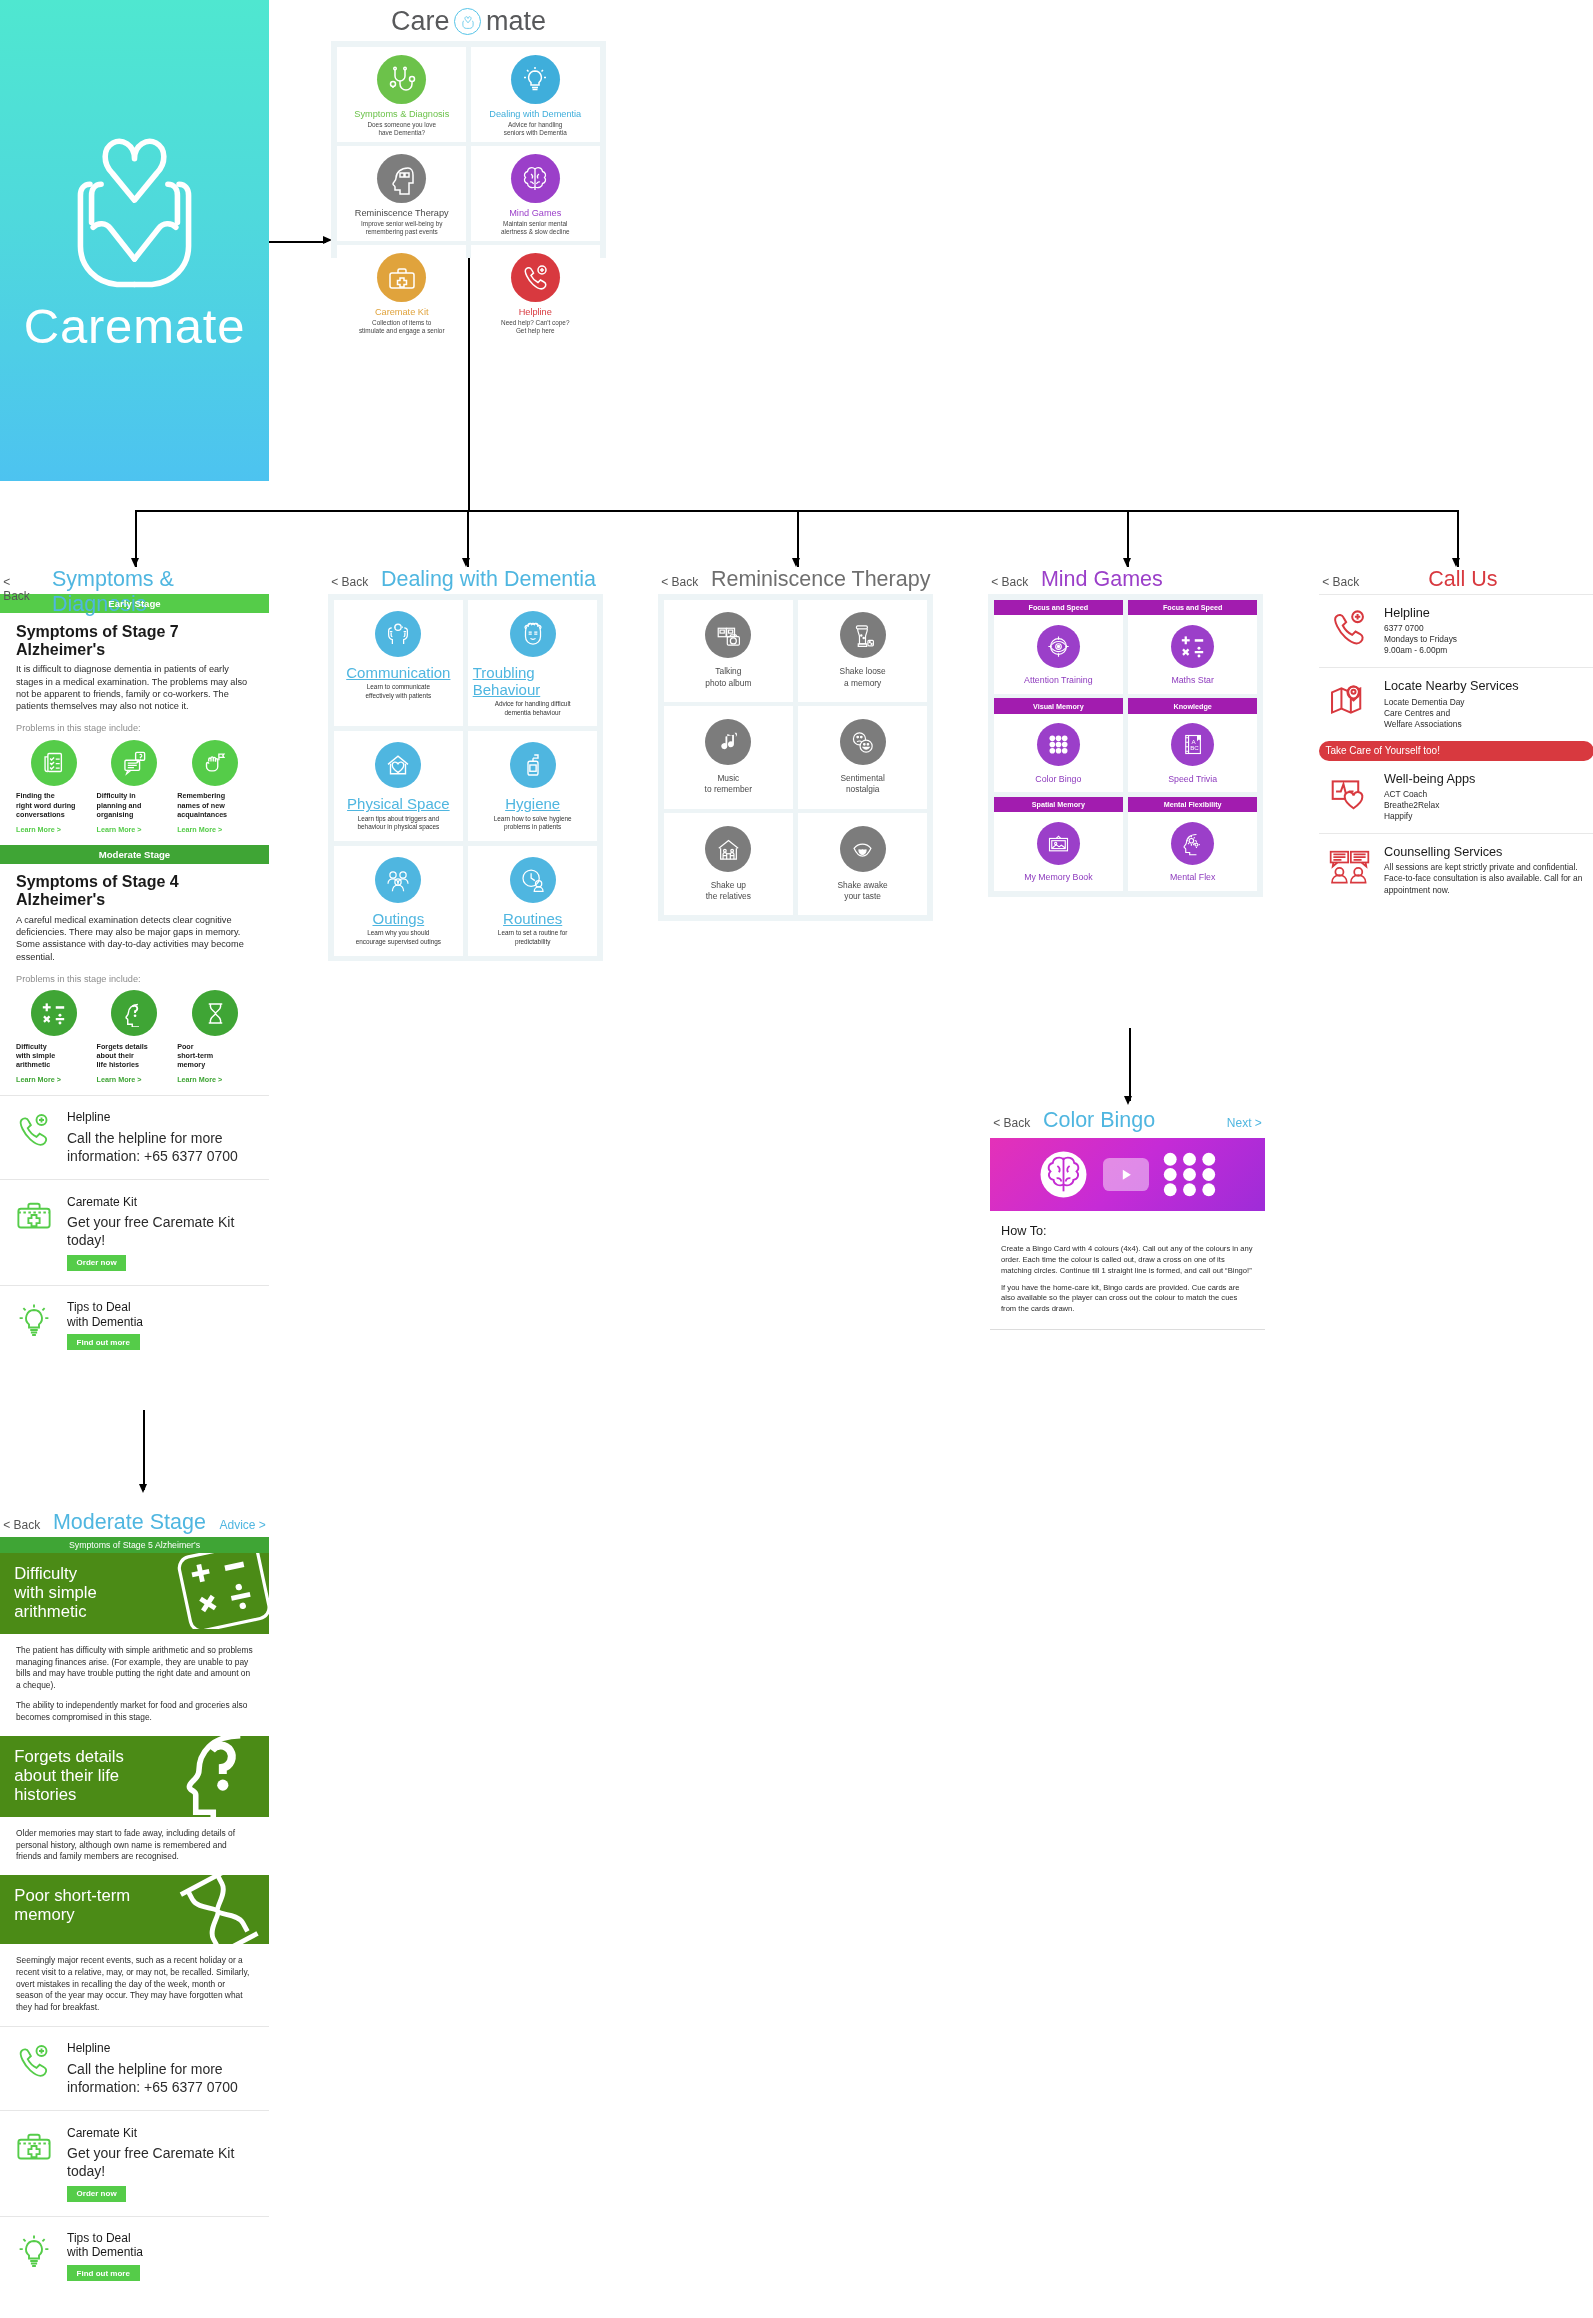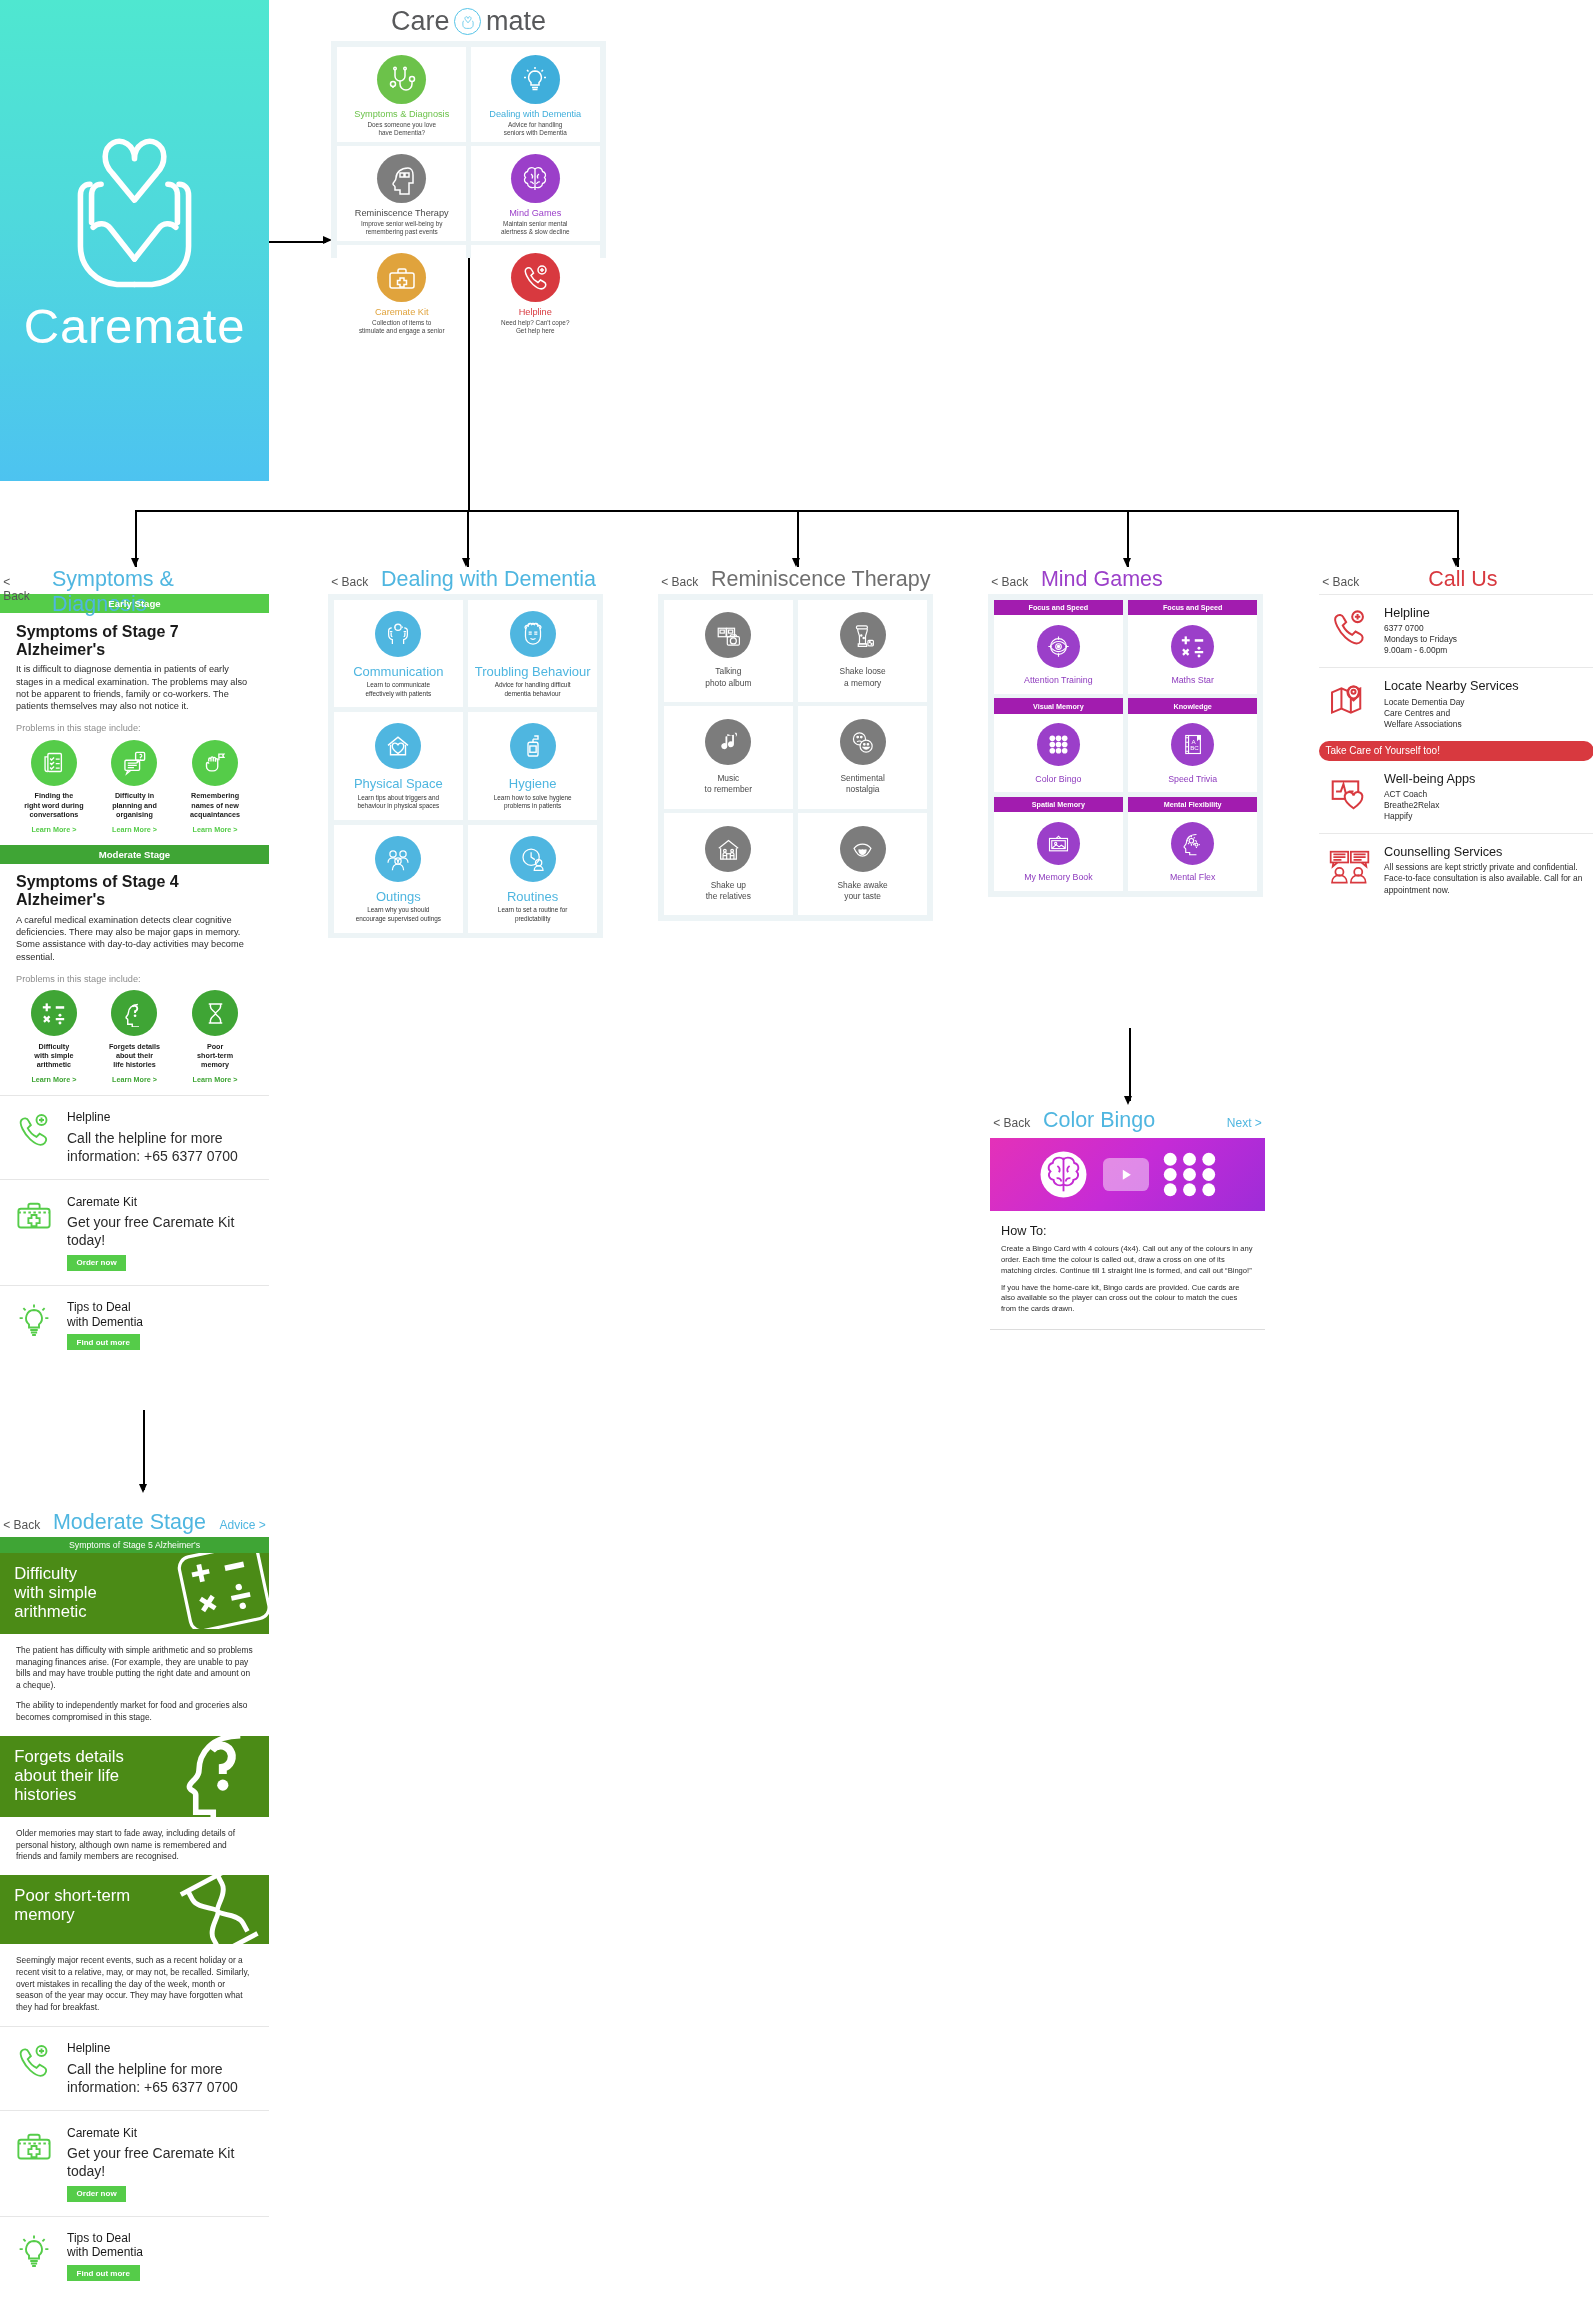"Communication" .tile .t { font-size: 13px -> 15px; text-decoration: none -> underline }
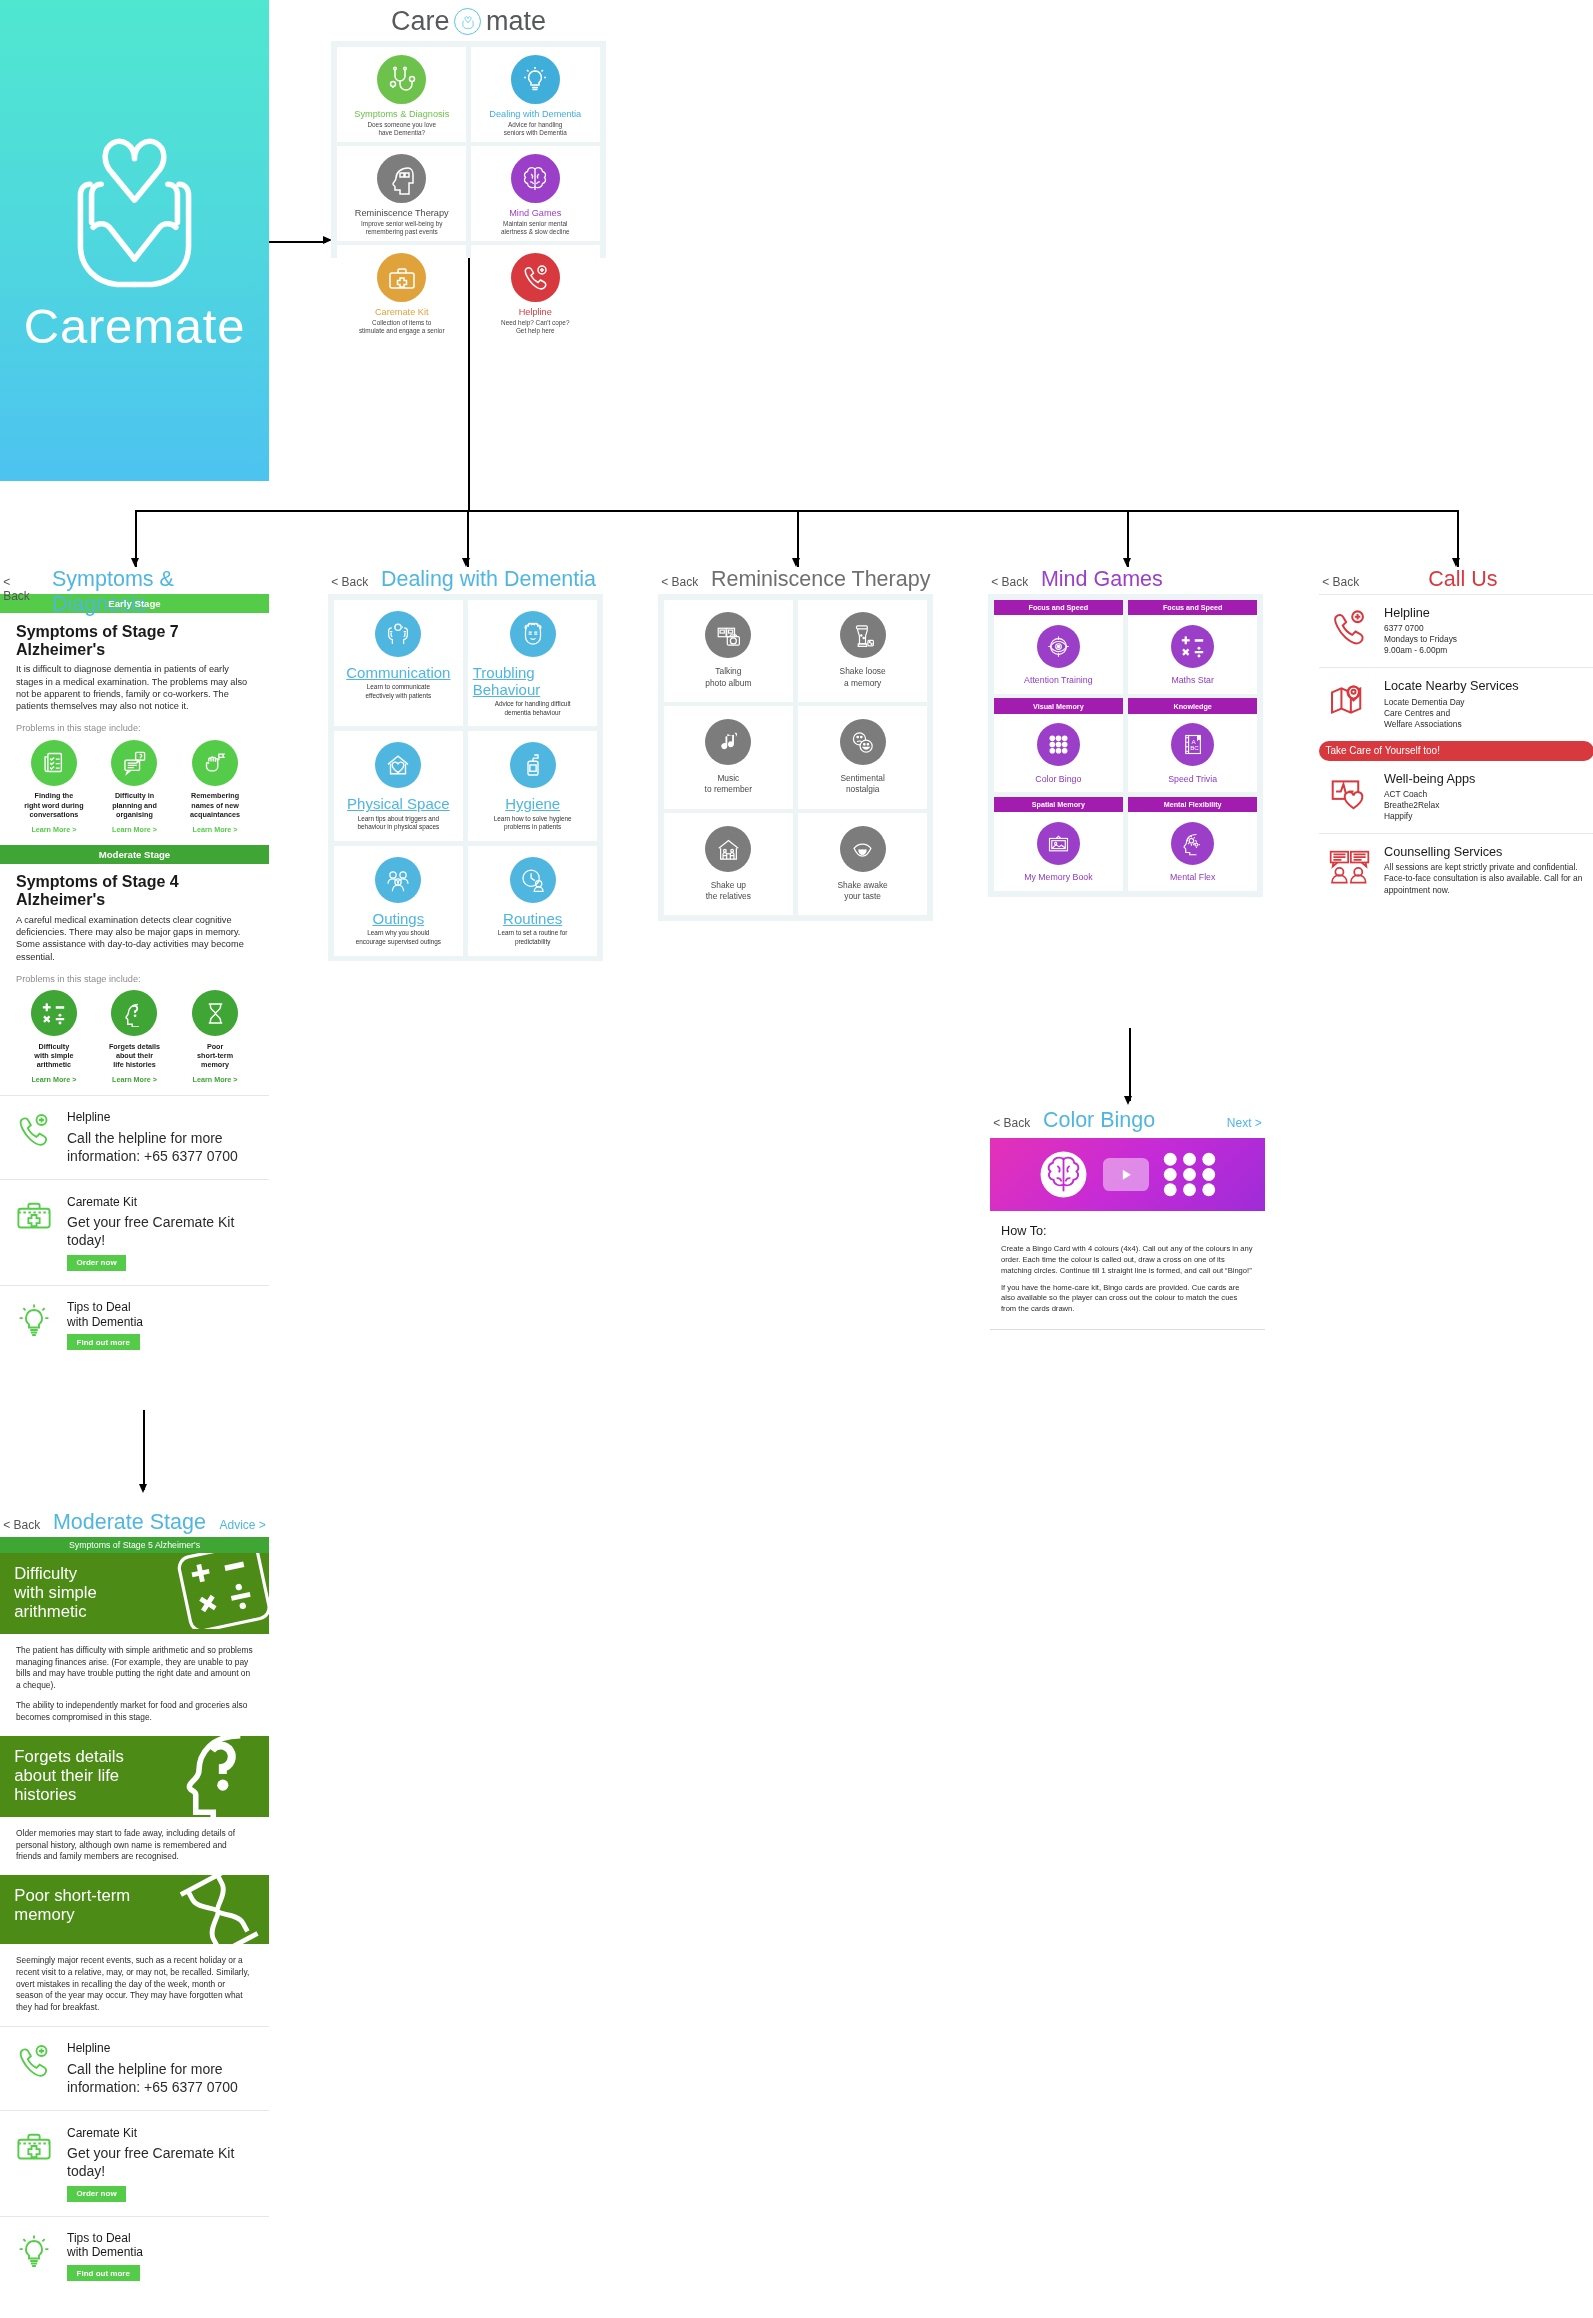"Finding the" .sym { text-align: center -> none }
